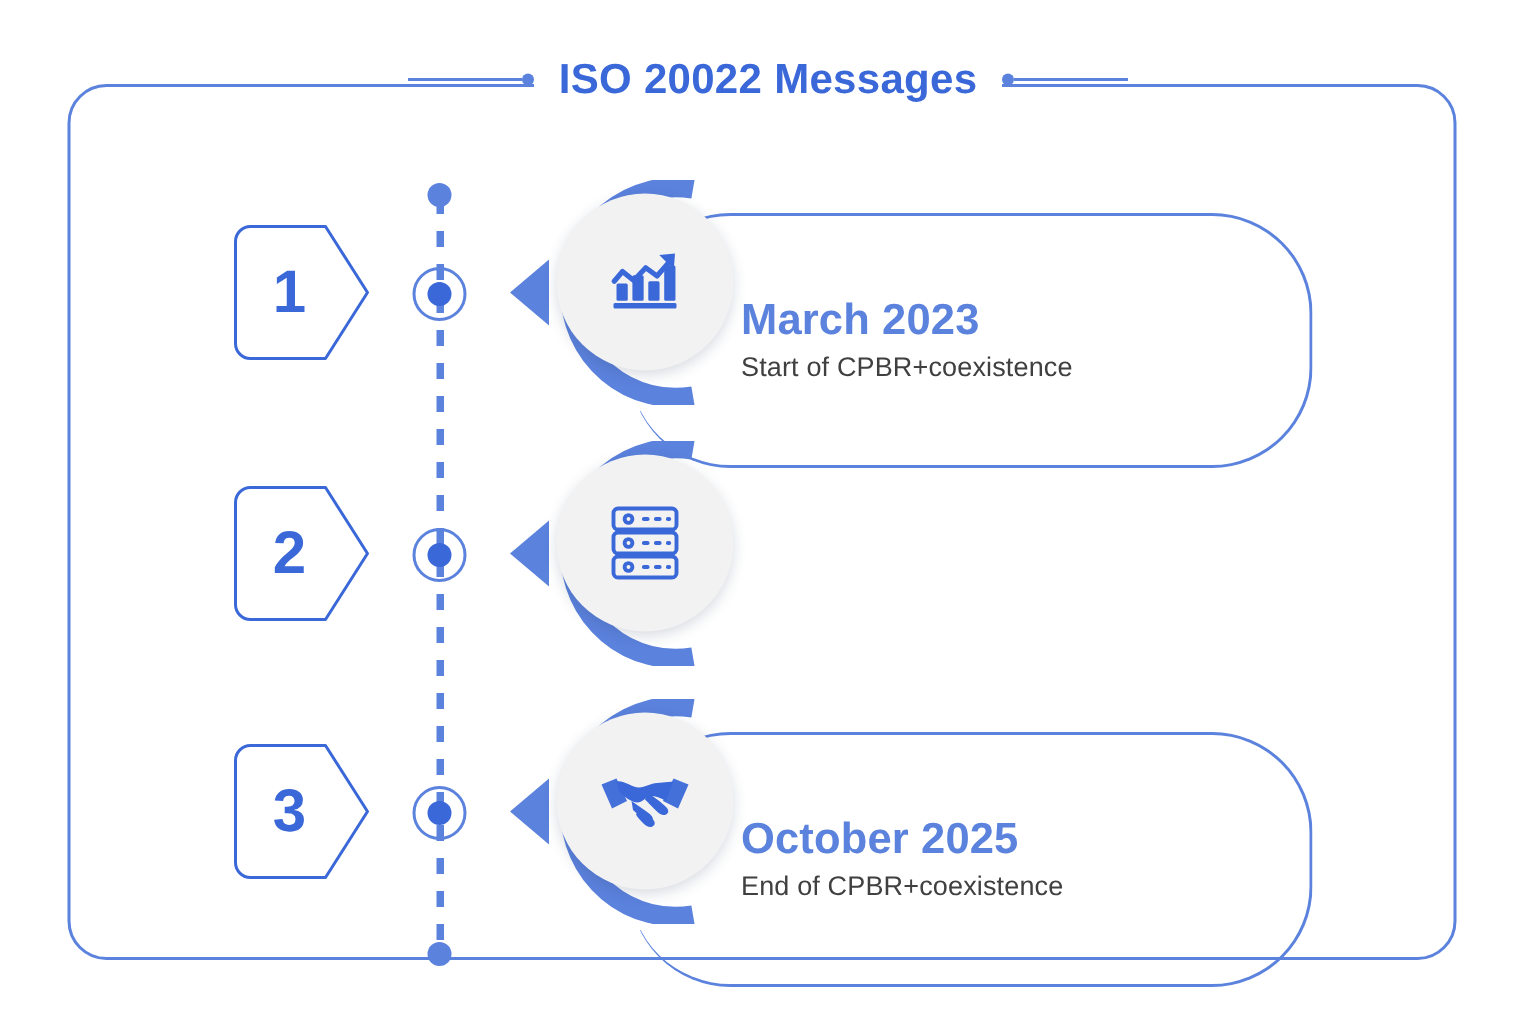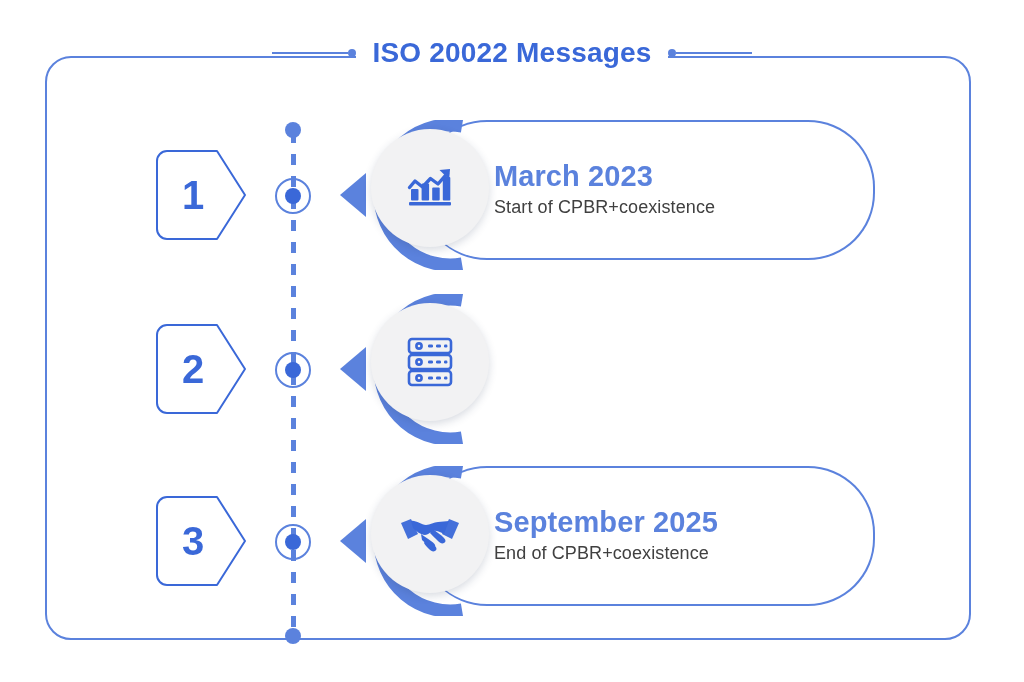"March 2023" .card { height: 140px -> 170px; top: 0 -> 22px }
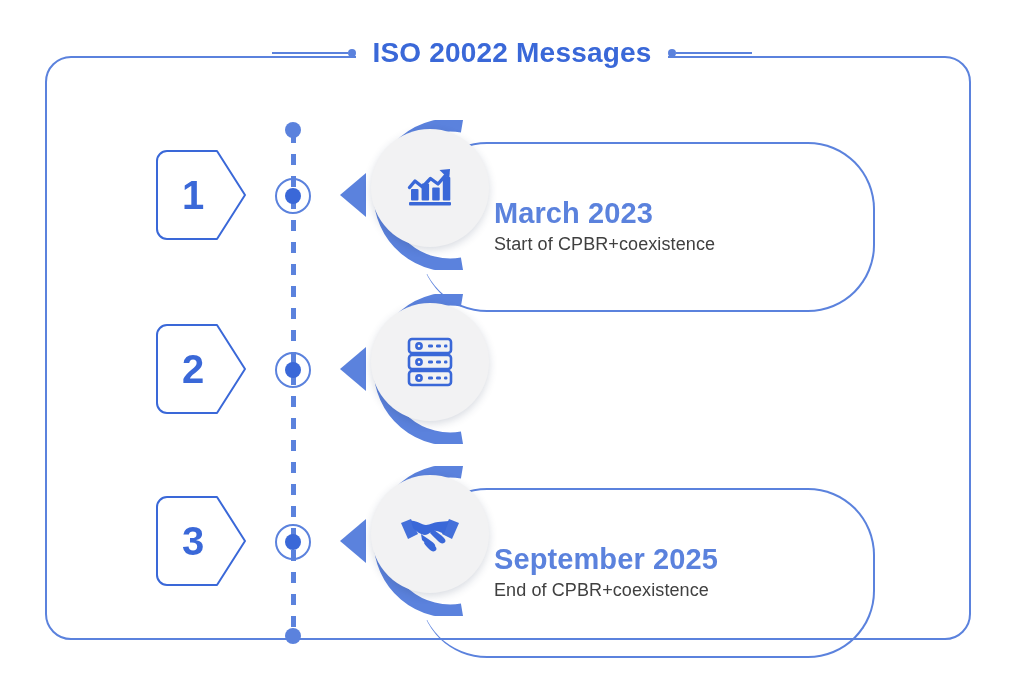"September 2025" div.card-title { text: September -> October }
